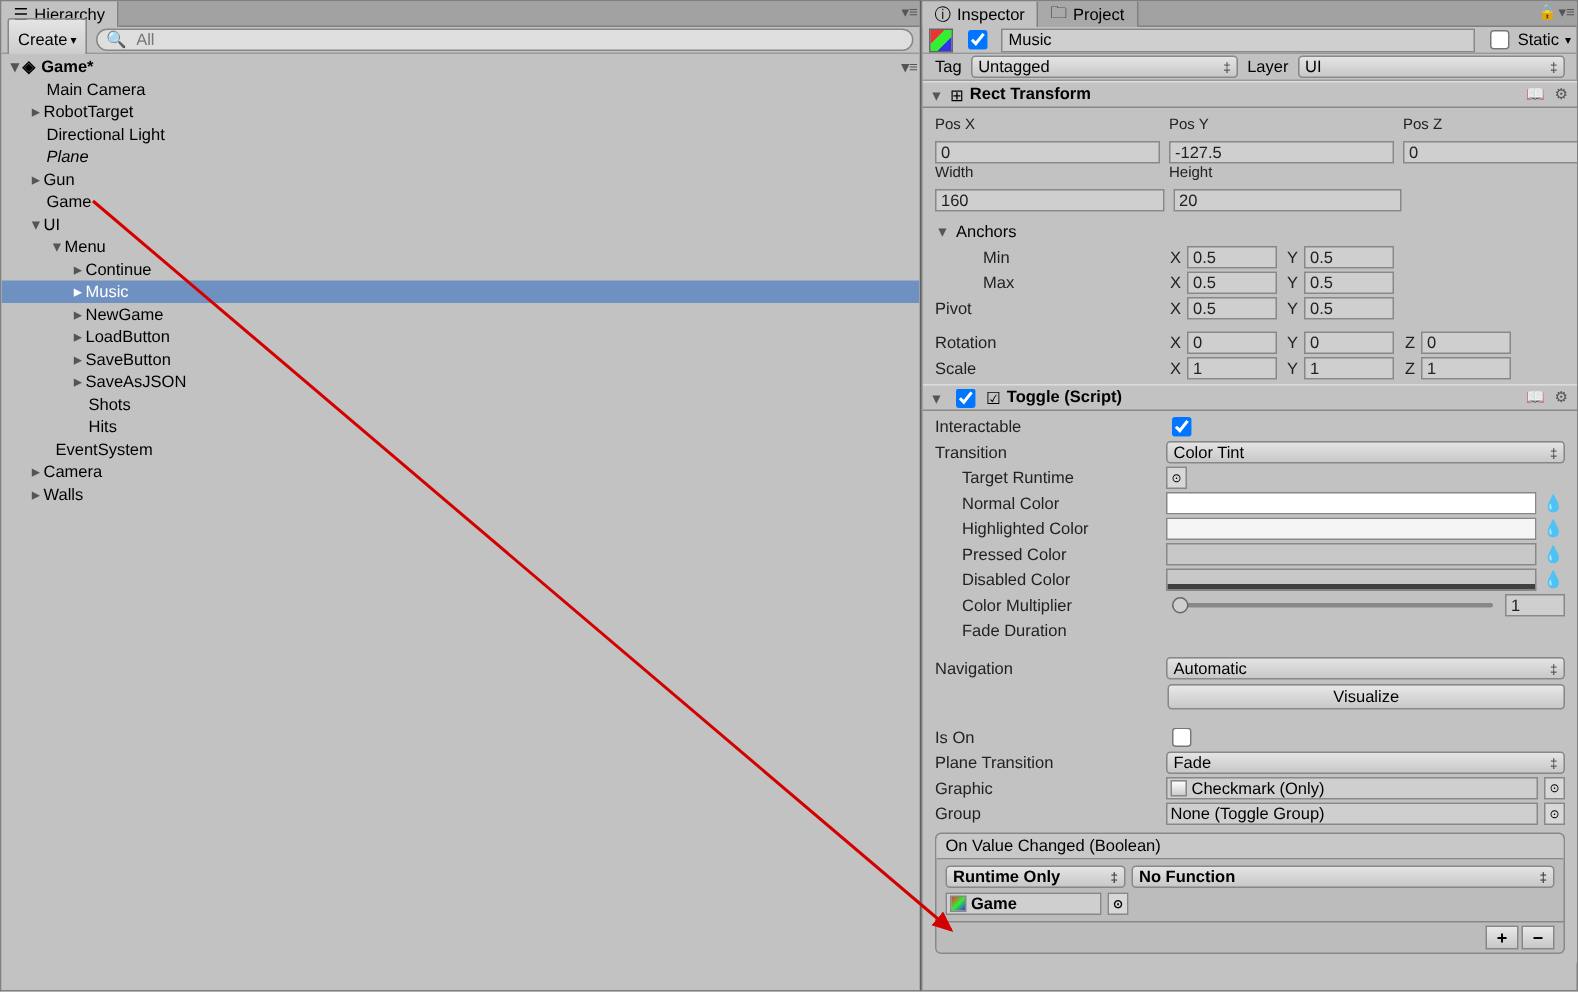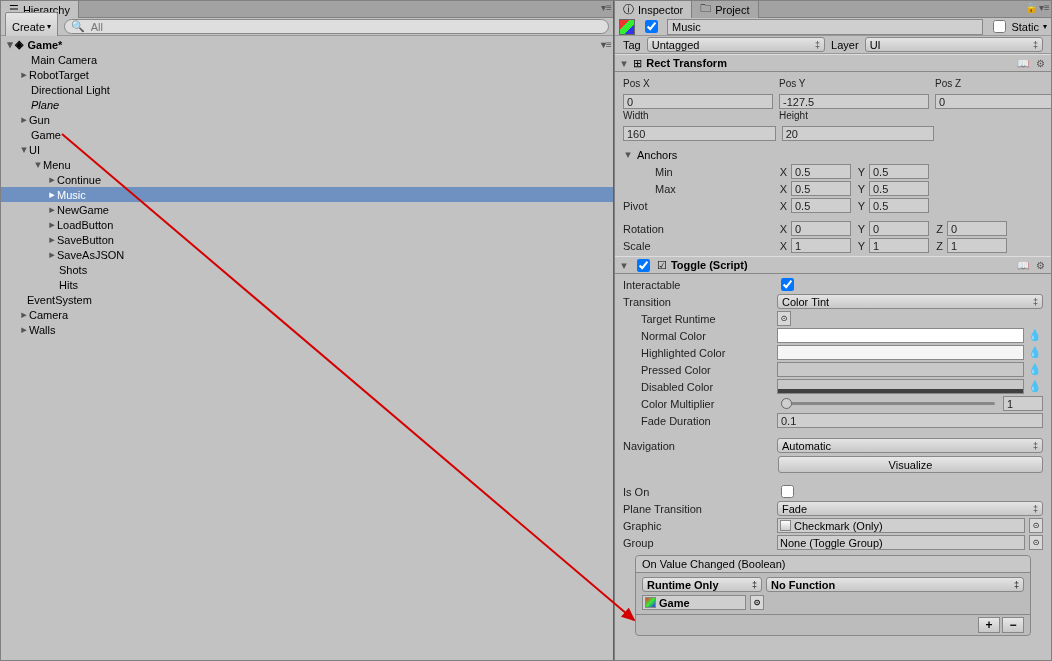"EventSystem" div.tree-row { padding-left: 26px -> 36px }
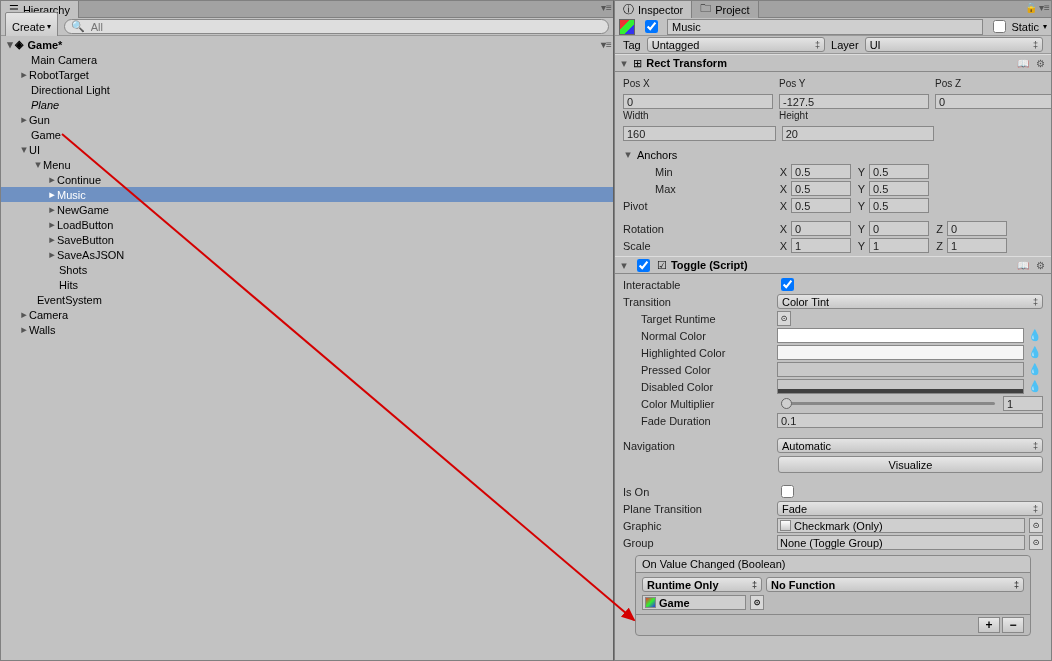"0.1" input.num-in { html: <input> -> none }
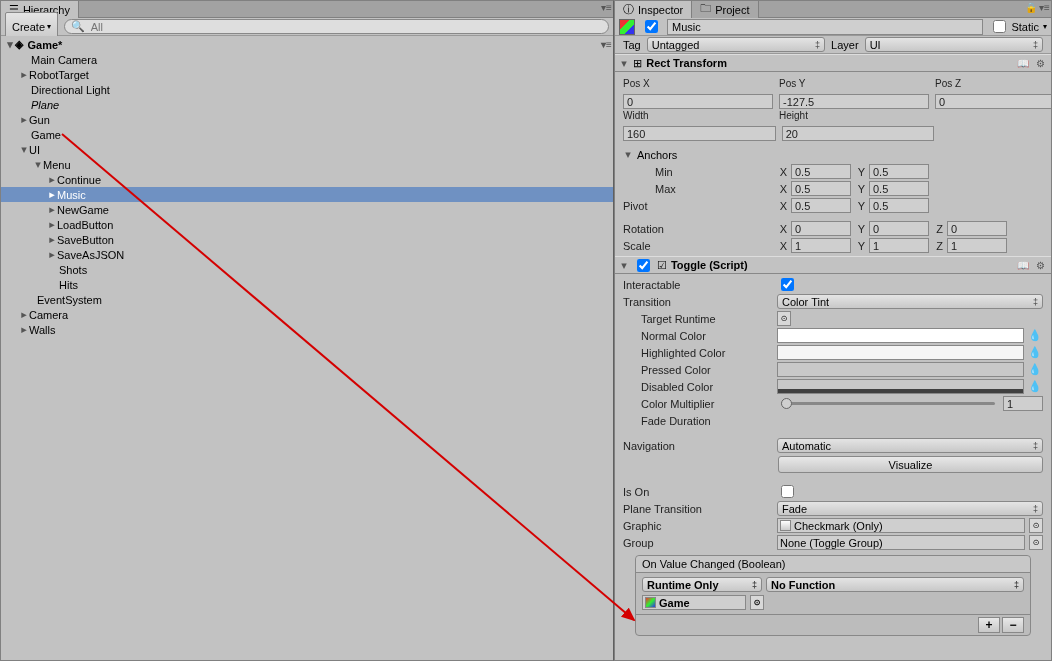"On Value Changed (Boolean)" .event-box { margin: 4px 20px -> 4px 8px }
